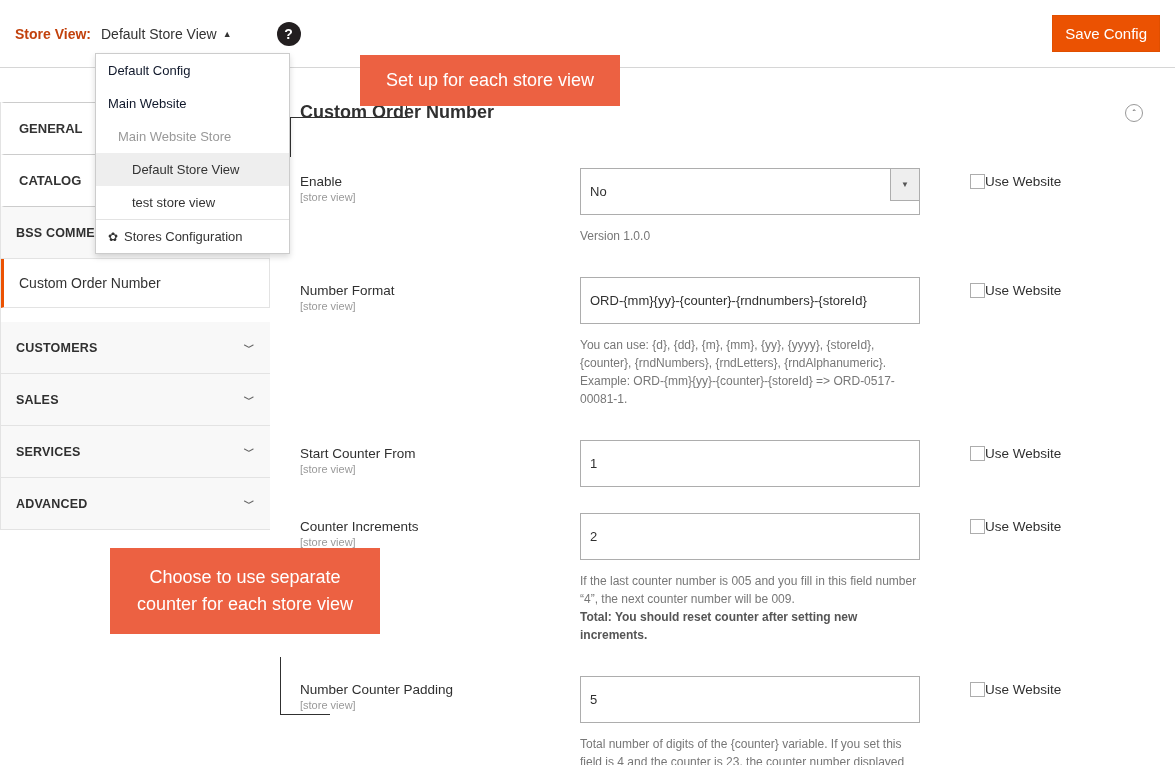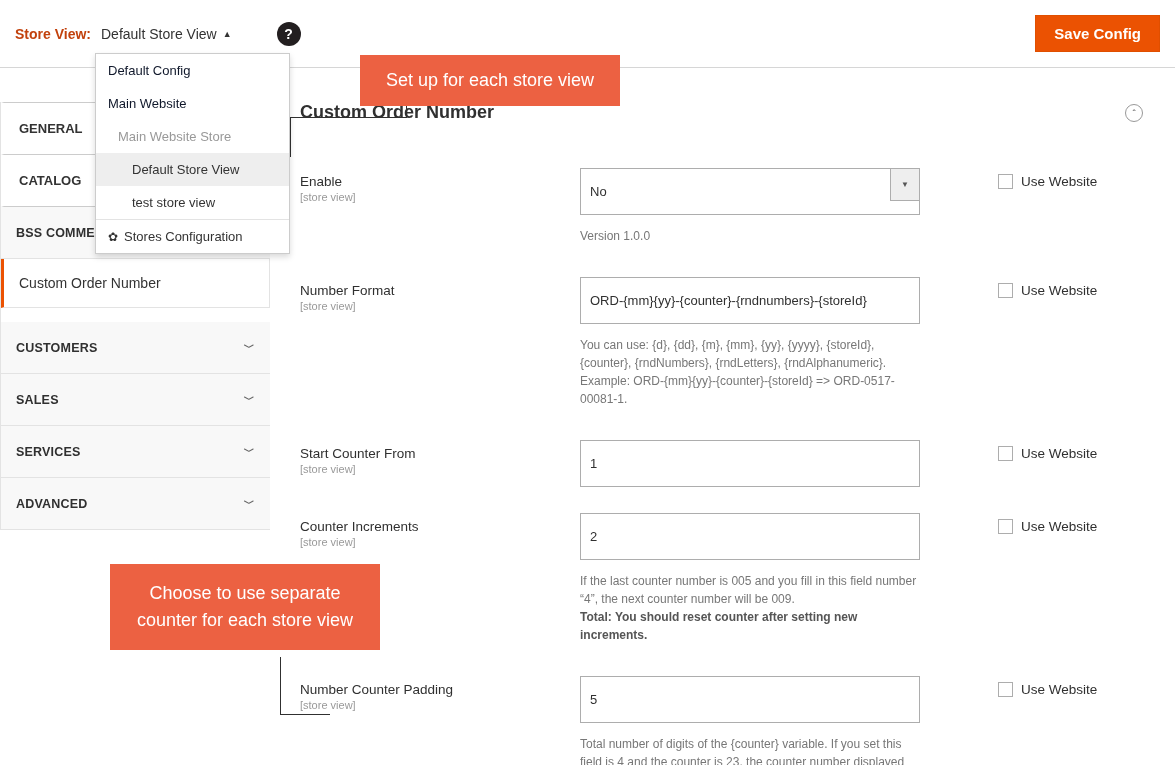"Save Config" .btn-primary { font-weight: 700 -> 400; padding: 9px 18px -> 9px 12px }
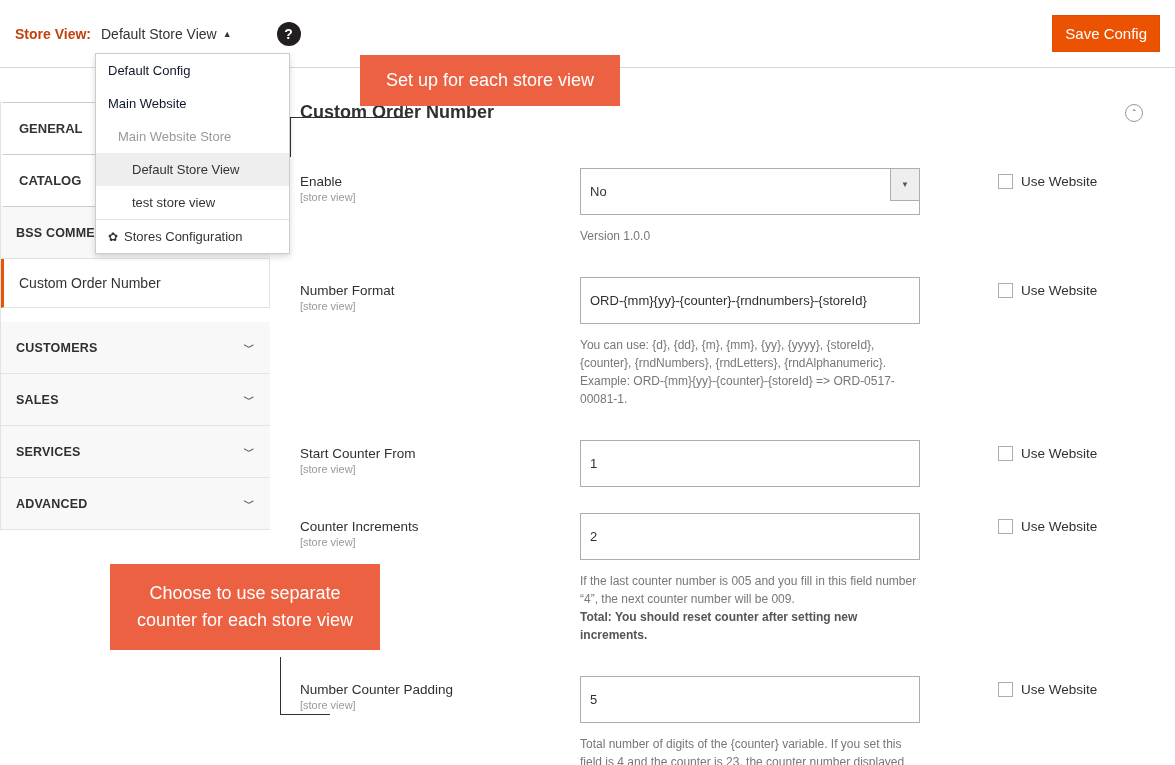"Use Website" .checkbox-col { gap: 8px -> none; margin-left: 78px -> 50px }
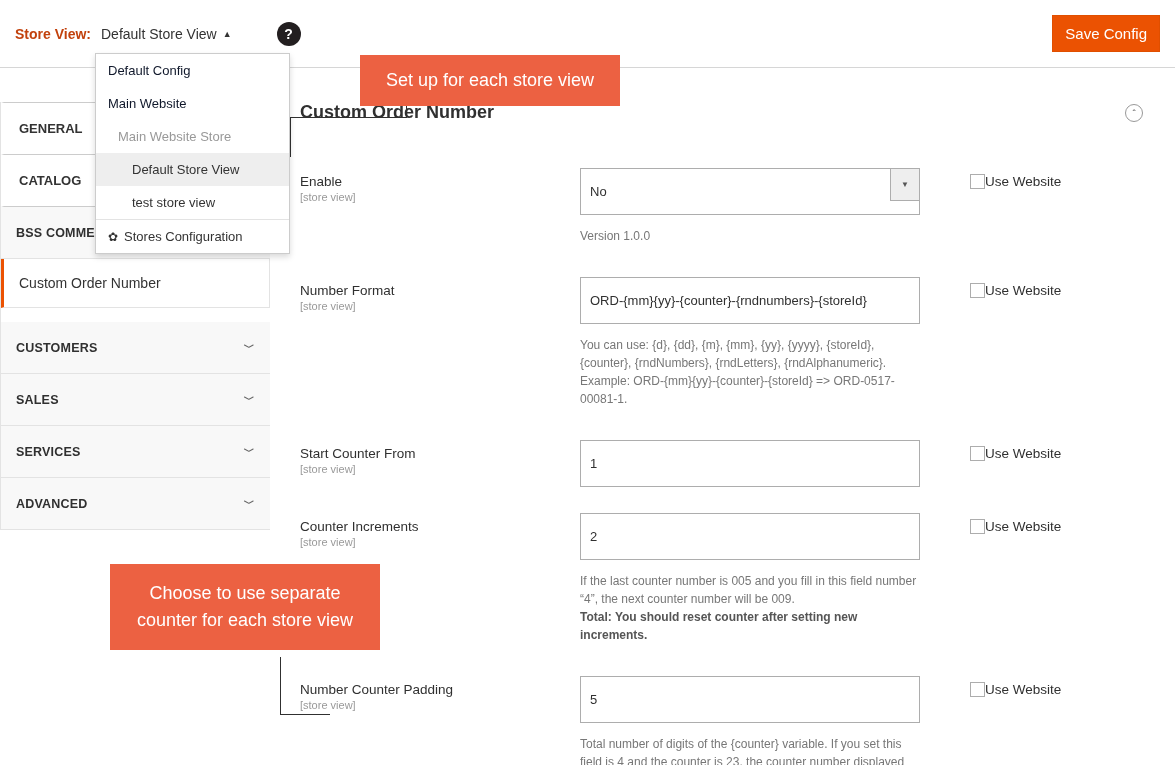"Choose to use separate counter" #callout-2 { top: 564px -> 548px }
